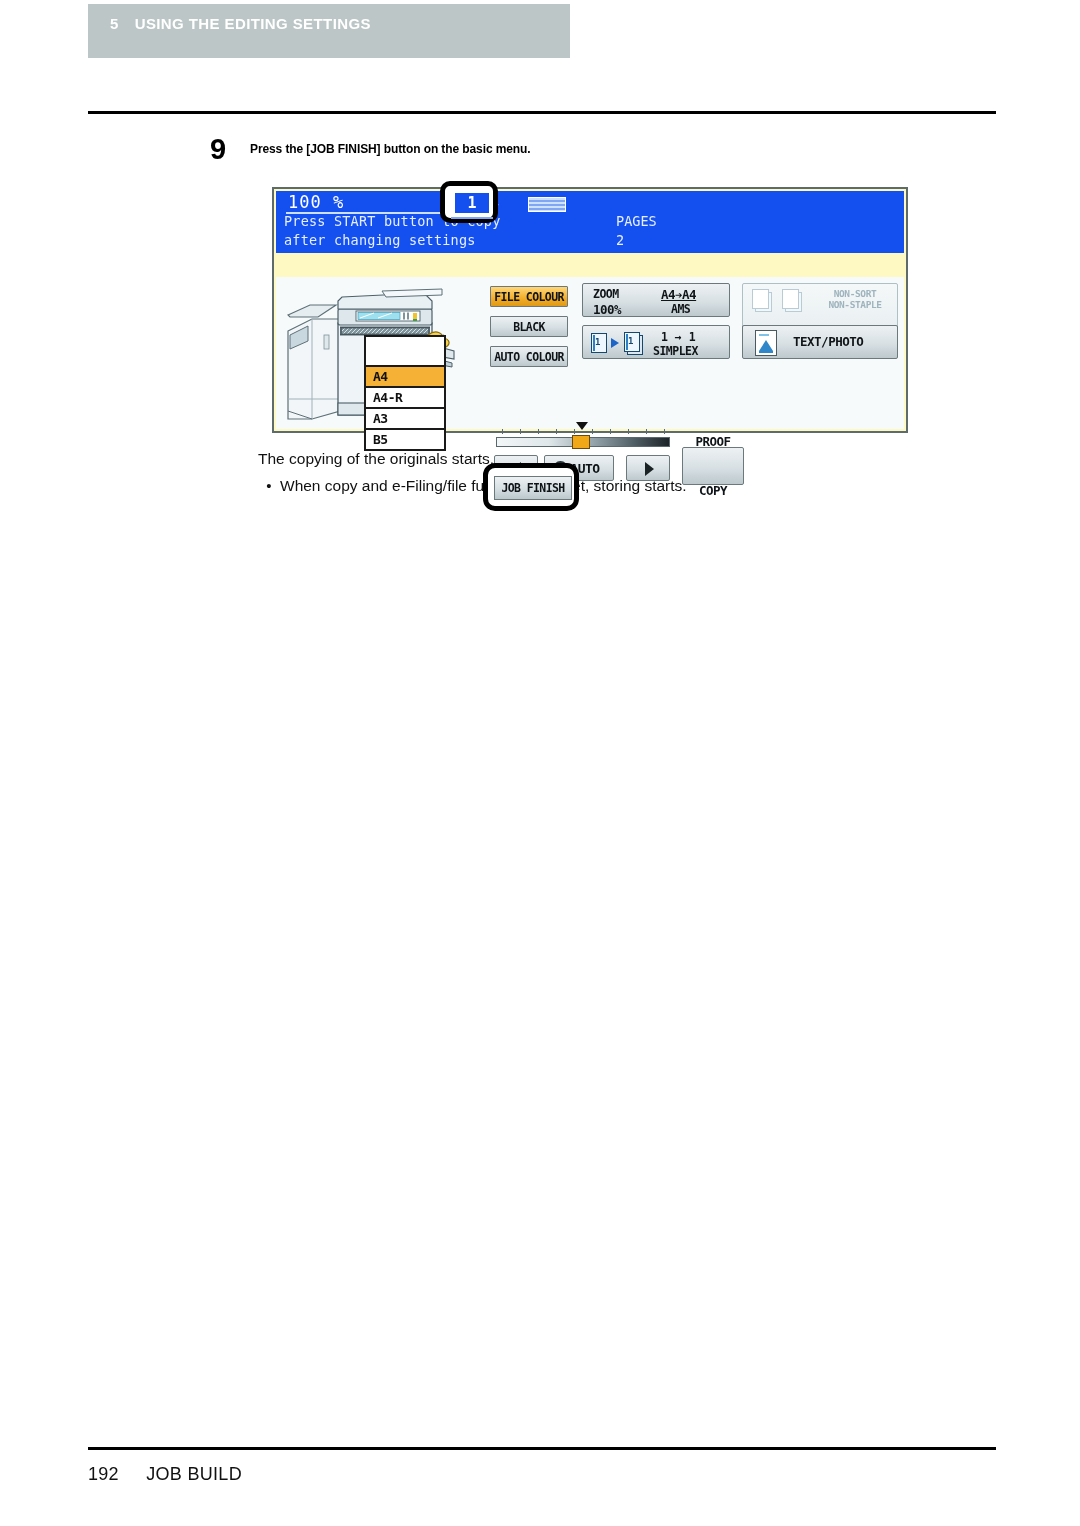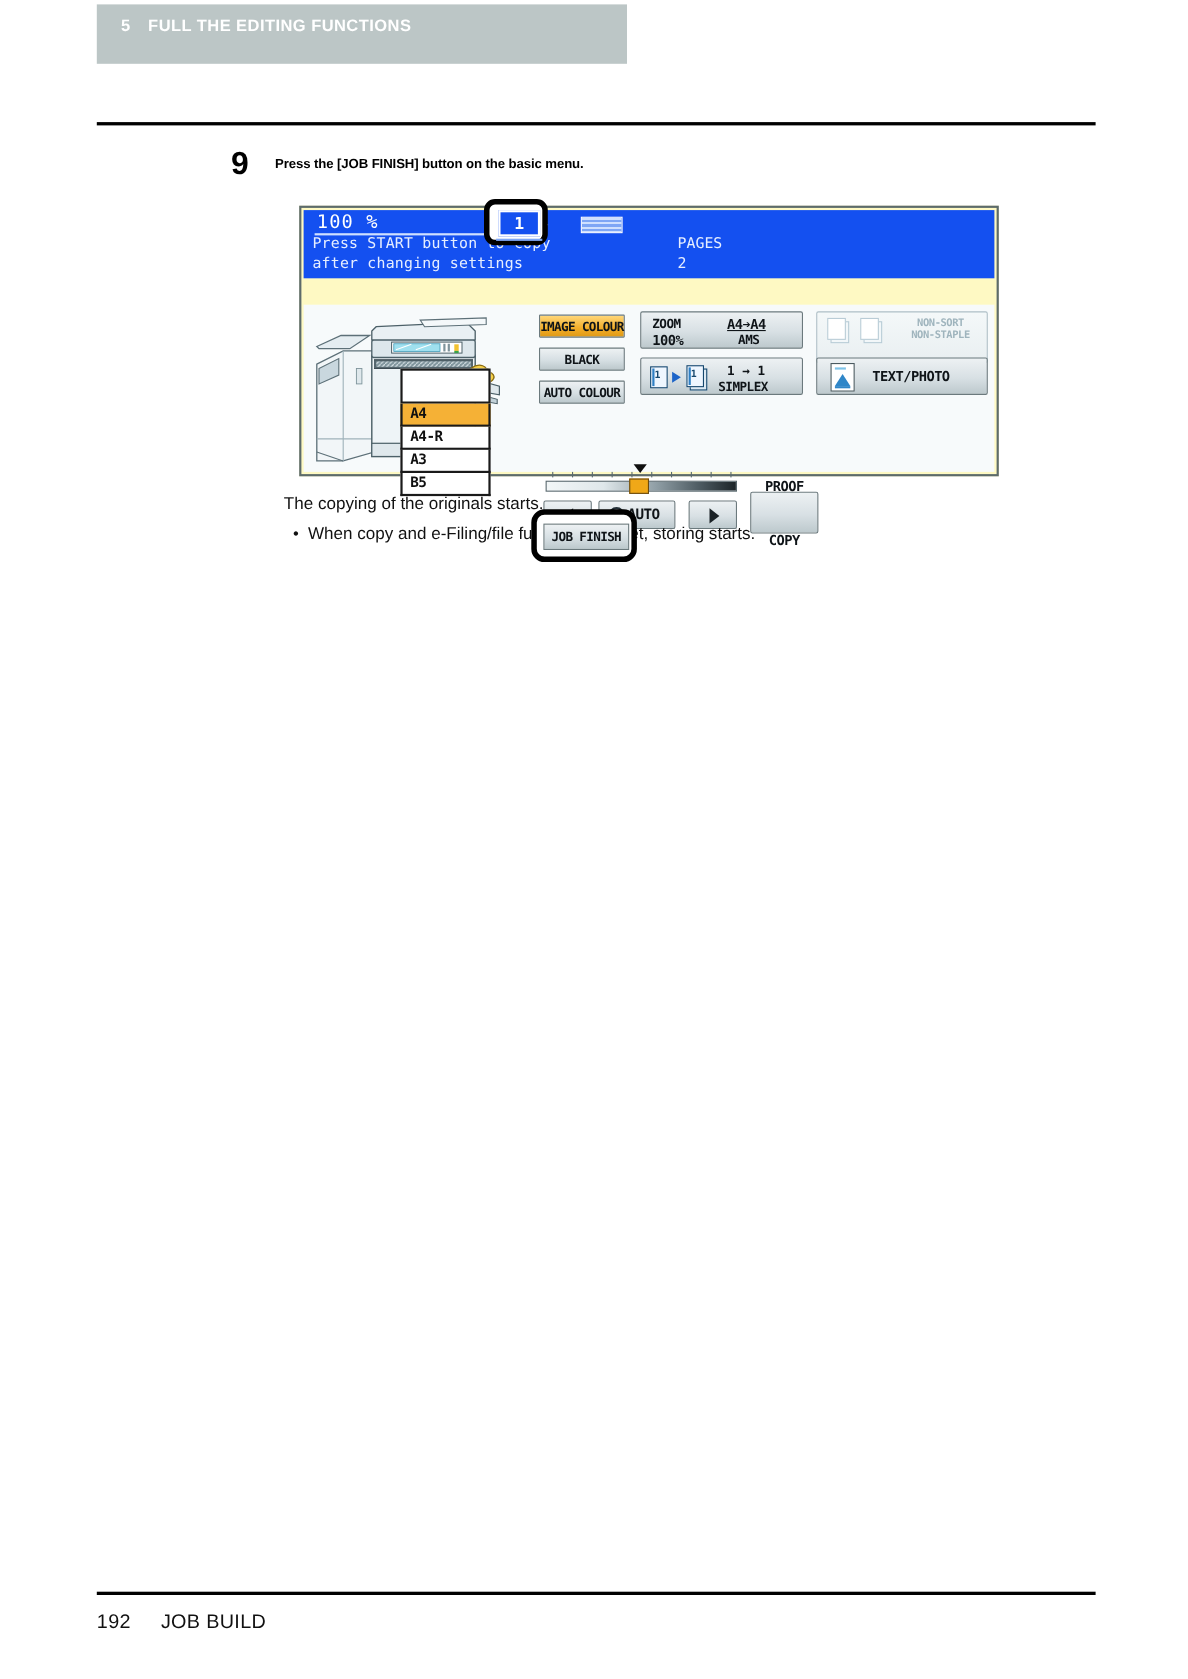"FULL THE EDITING FUNCTIONS" span.chapter-title { text: FULL THE EDITING FUNCTIONS -> USING THE EDITING SETTINGS }
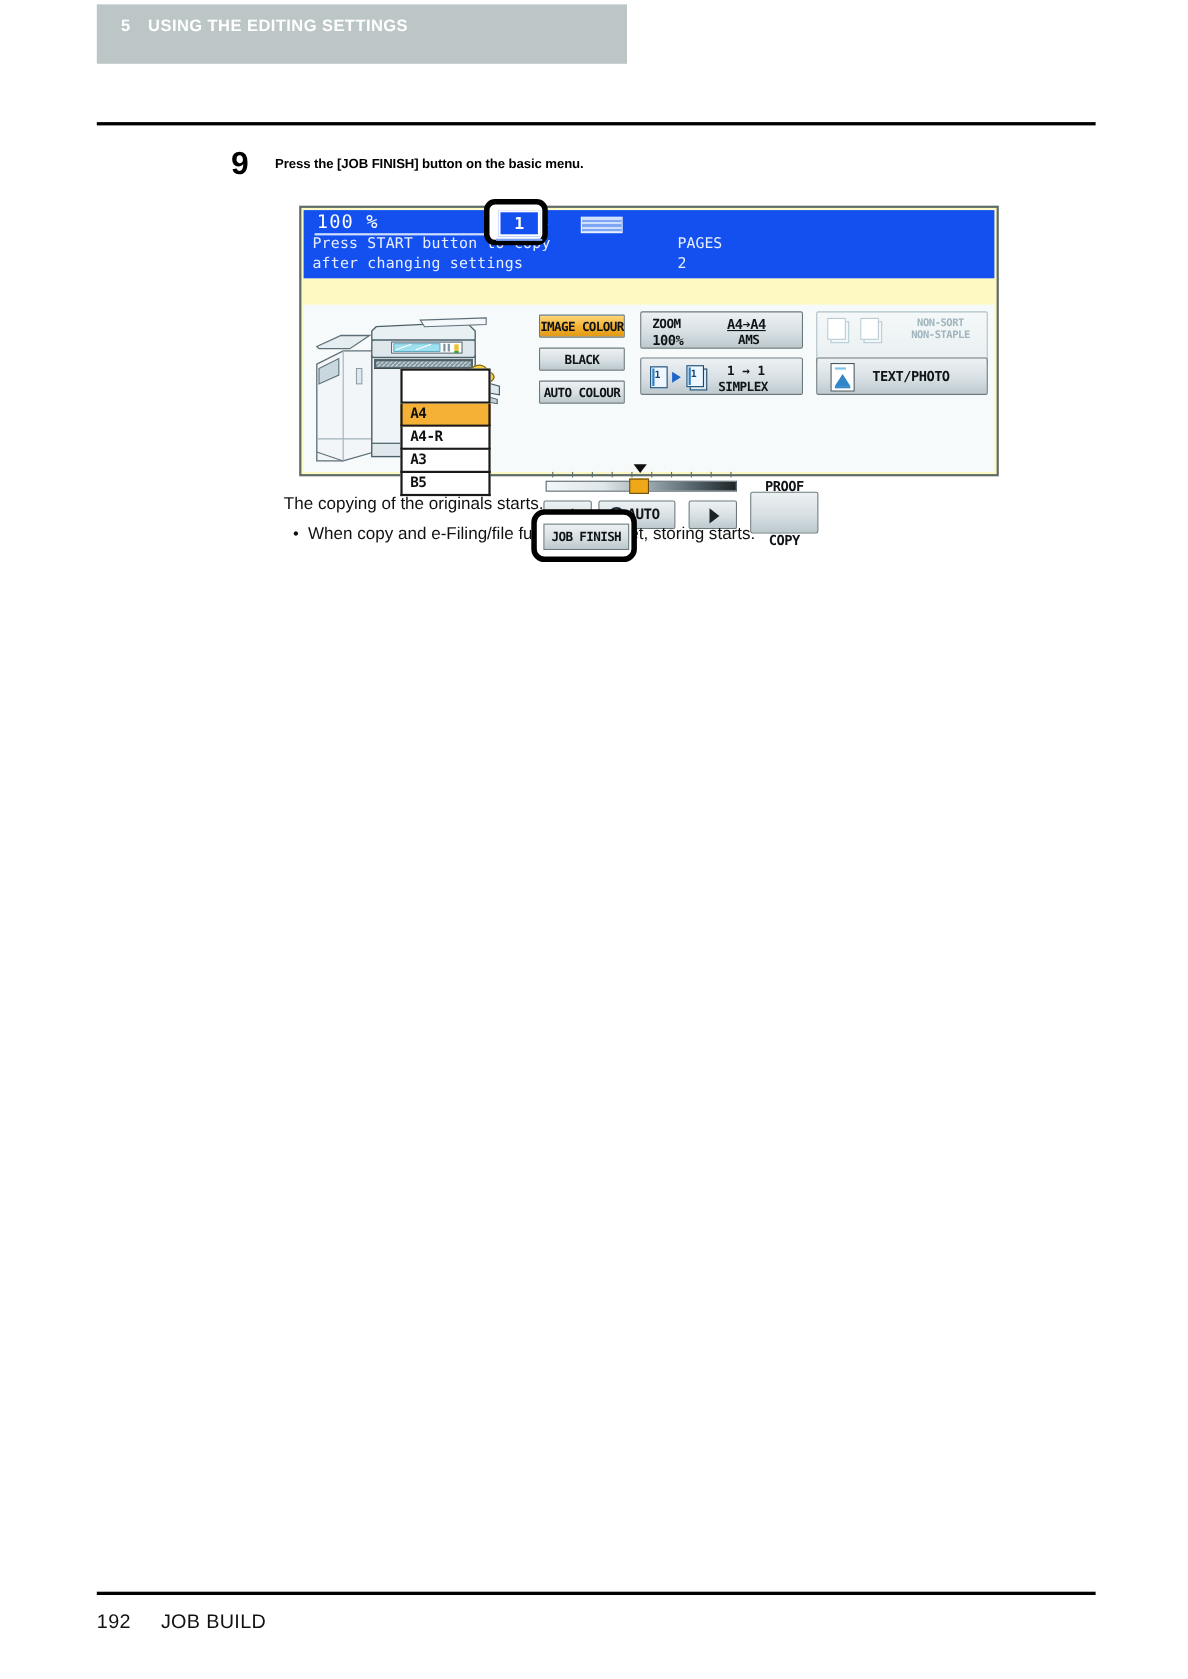"IMAGE COLOUR" span { text: IMAGE -> FILE }
